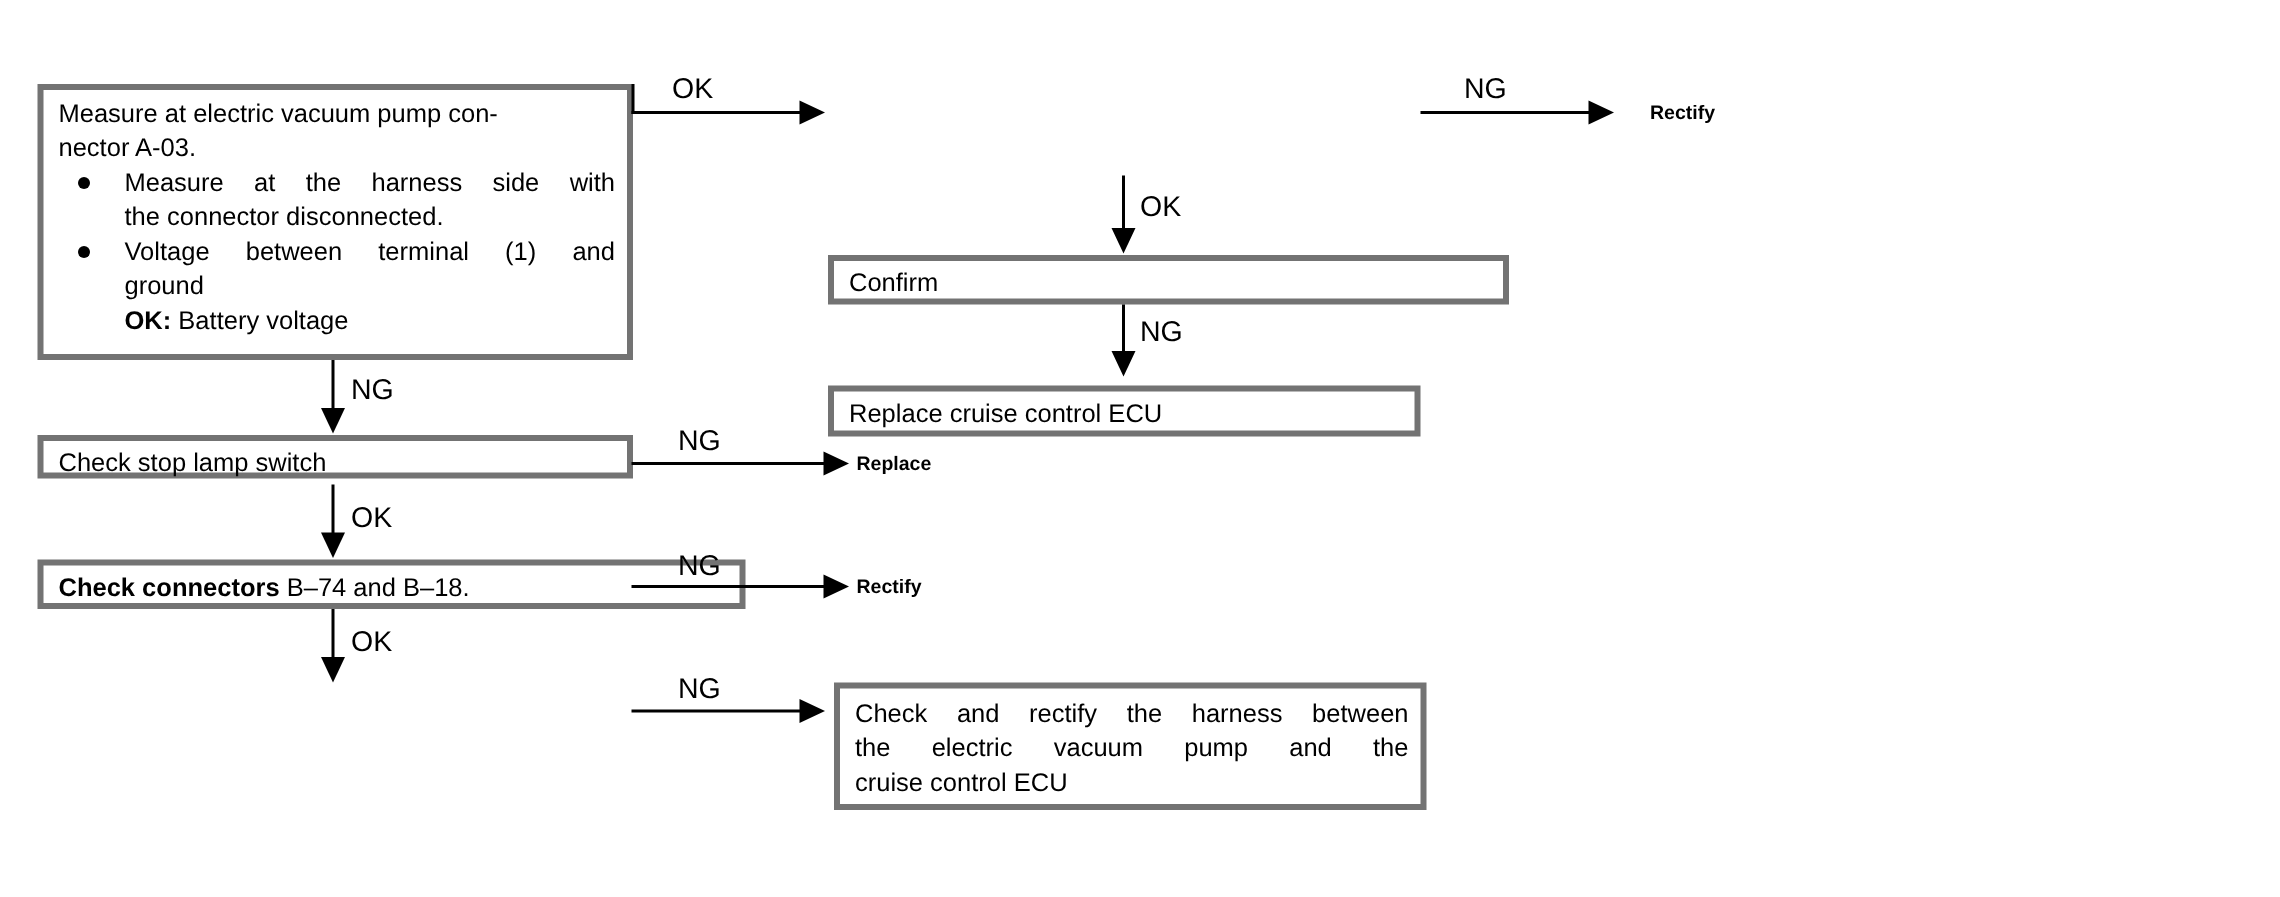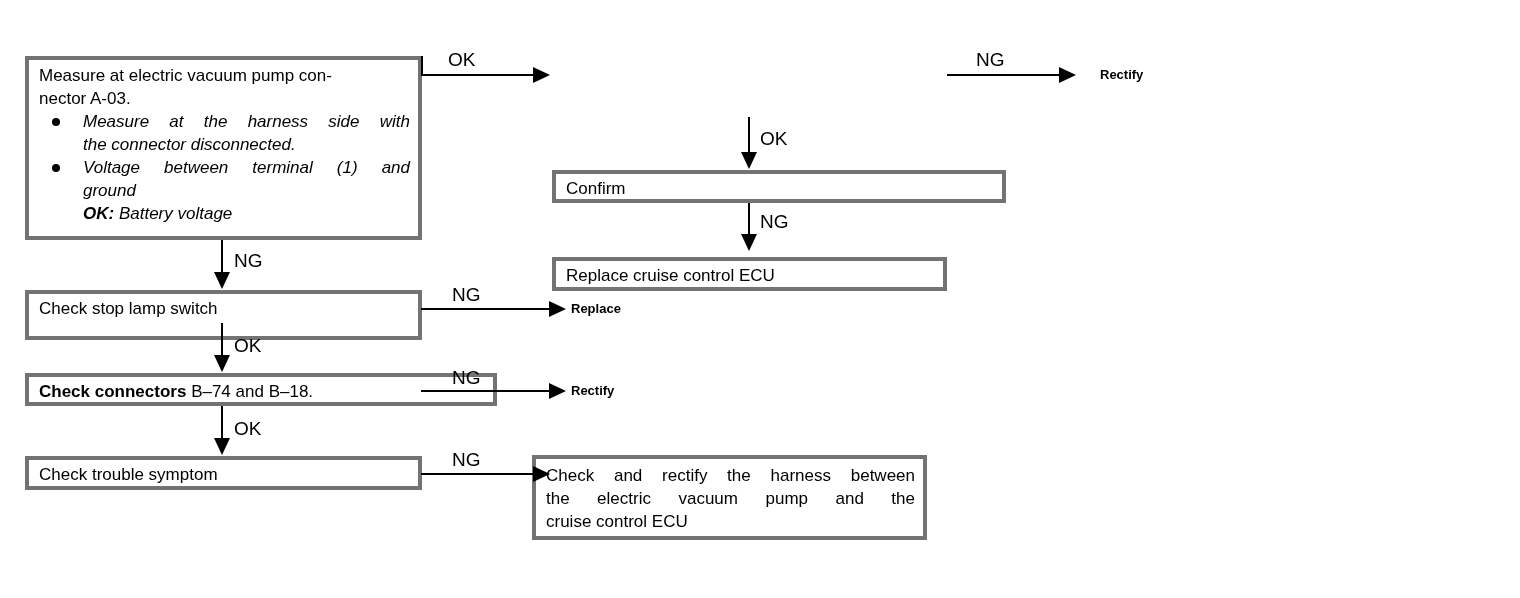"Measure at the harness side" .bullet-list { font-style: italic -> none }
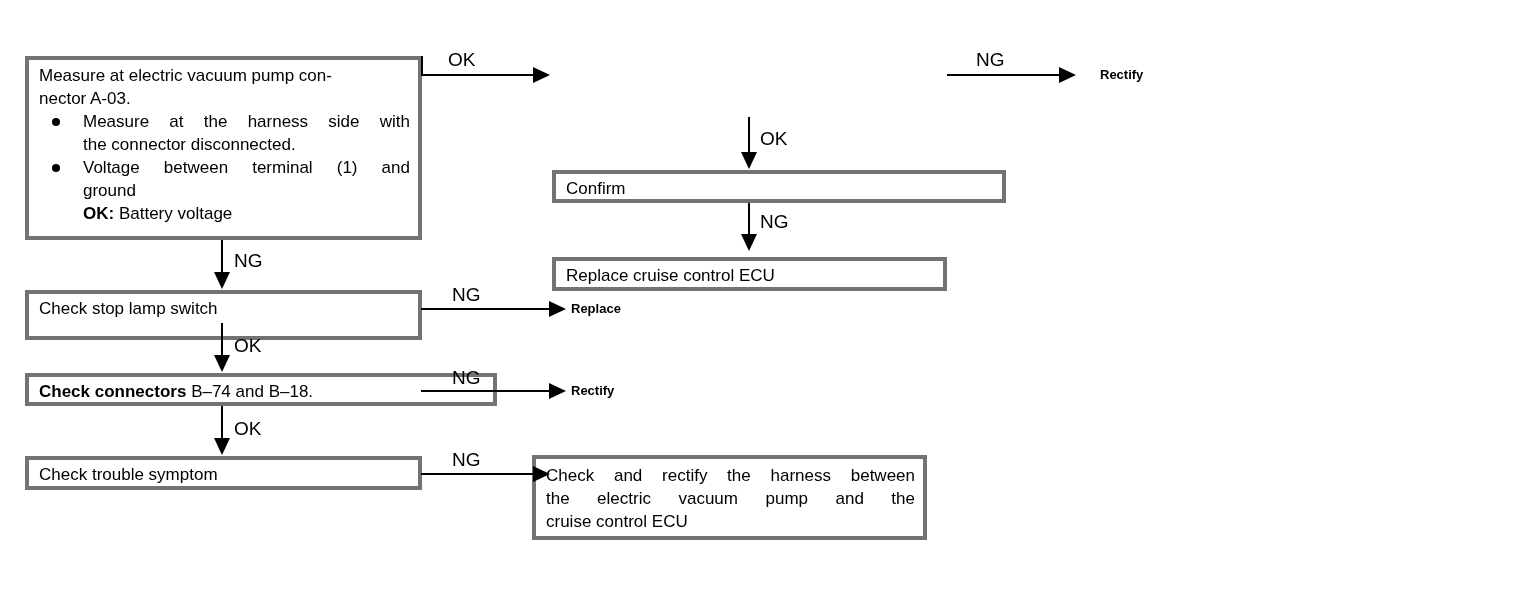"Check stop lamp switch" div.box { height: 50px -> 29px }
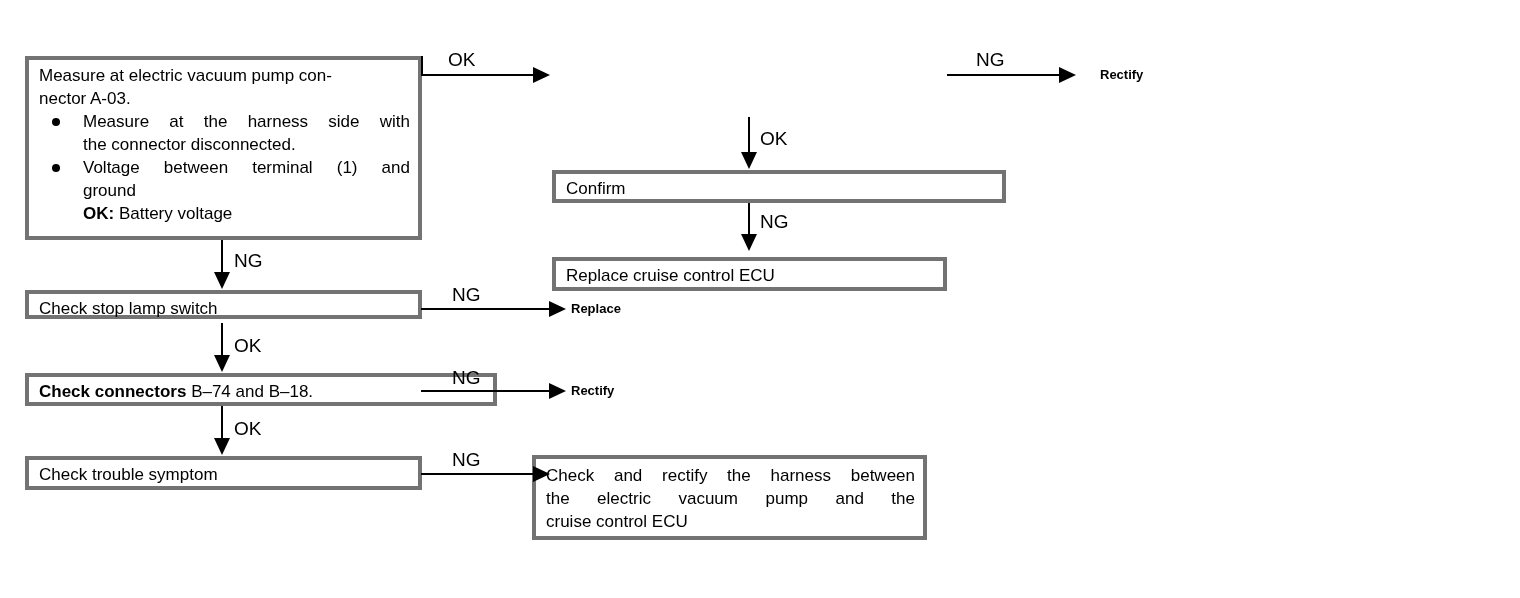"Check trouble symptom" div.box { html: <div> <span>Check trouble symptom</span> </div> -> none }
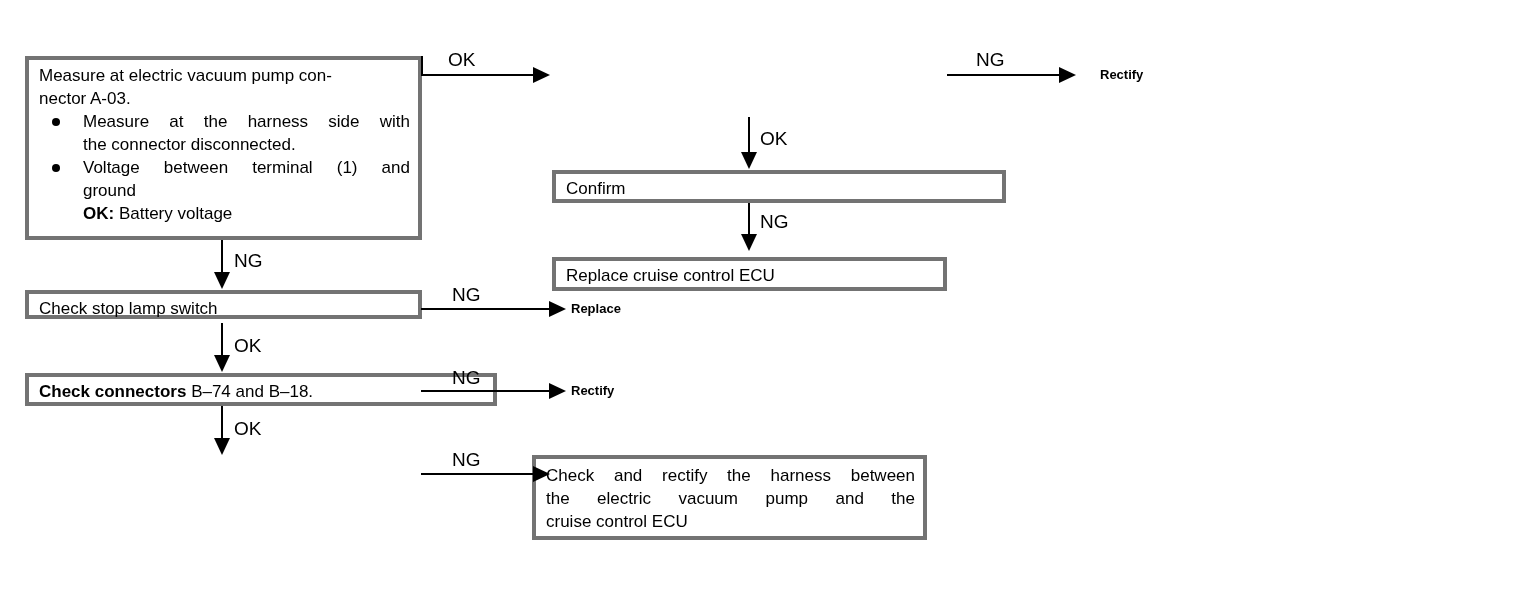"Check and rectify the harness" div.box { left: 532px -> 556px }
